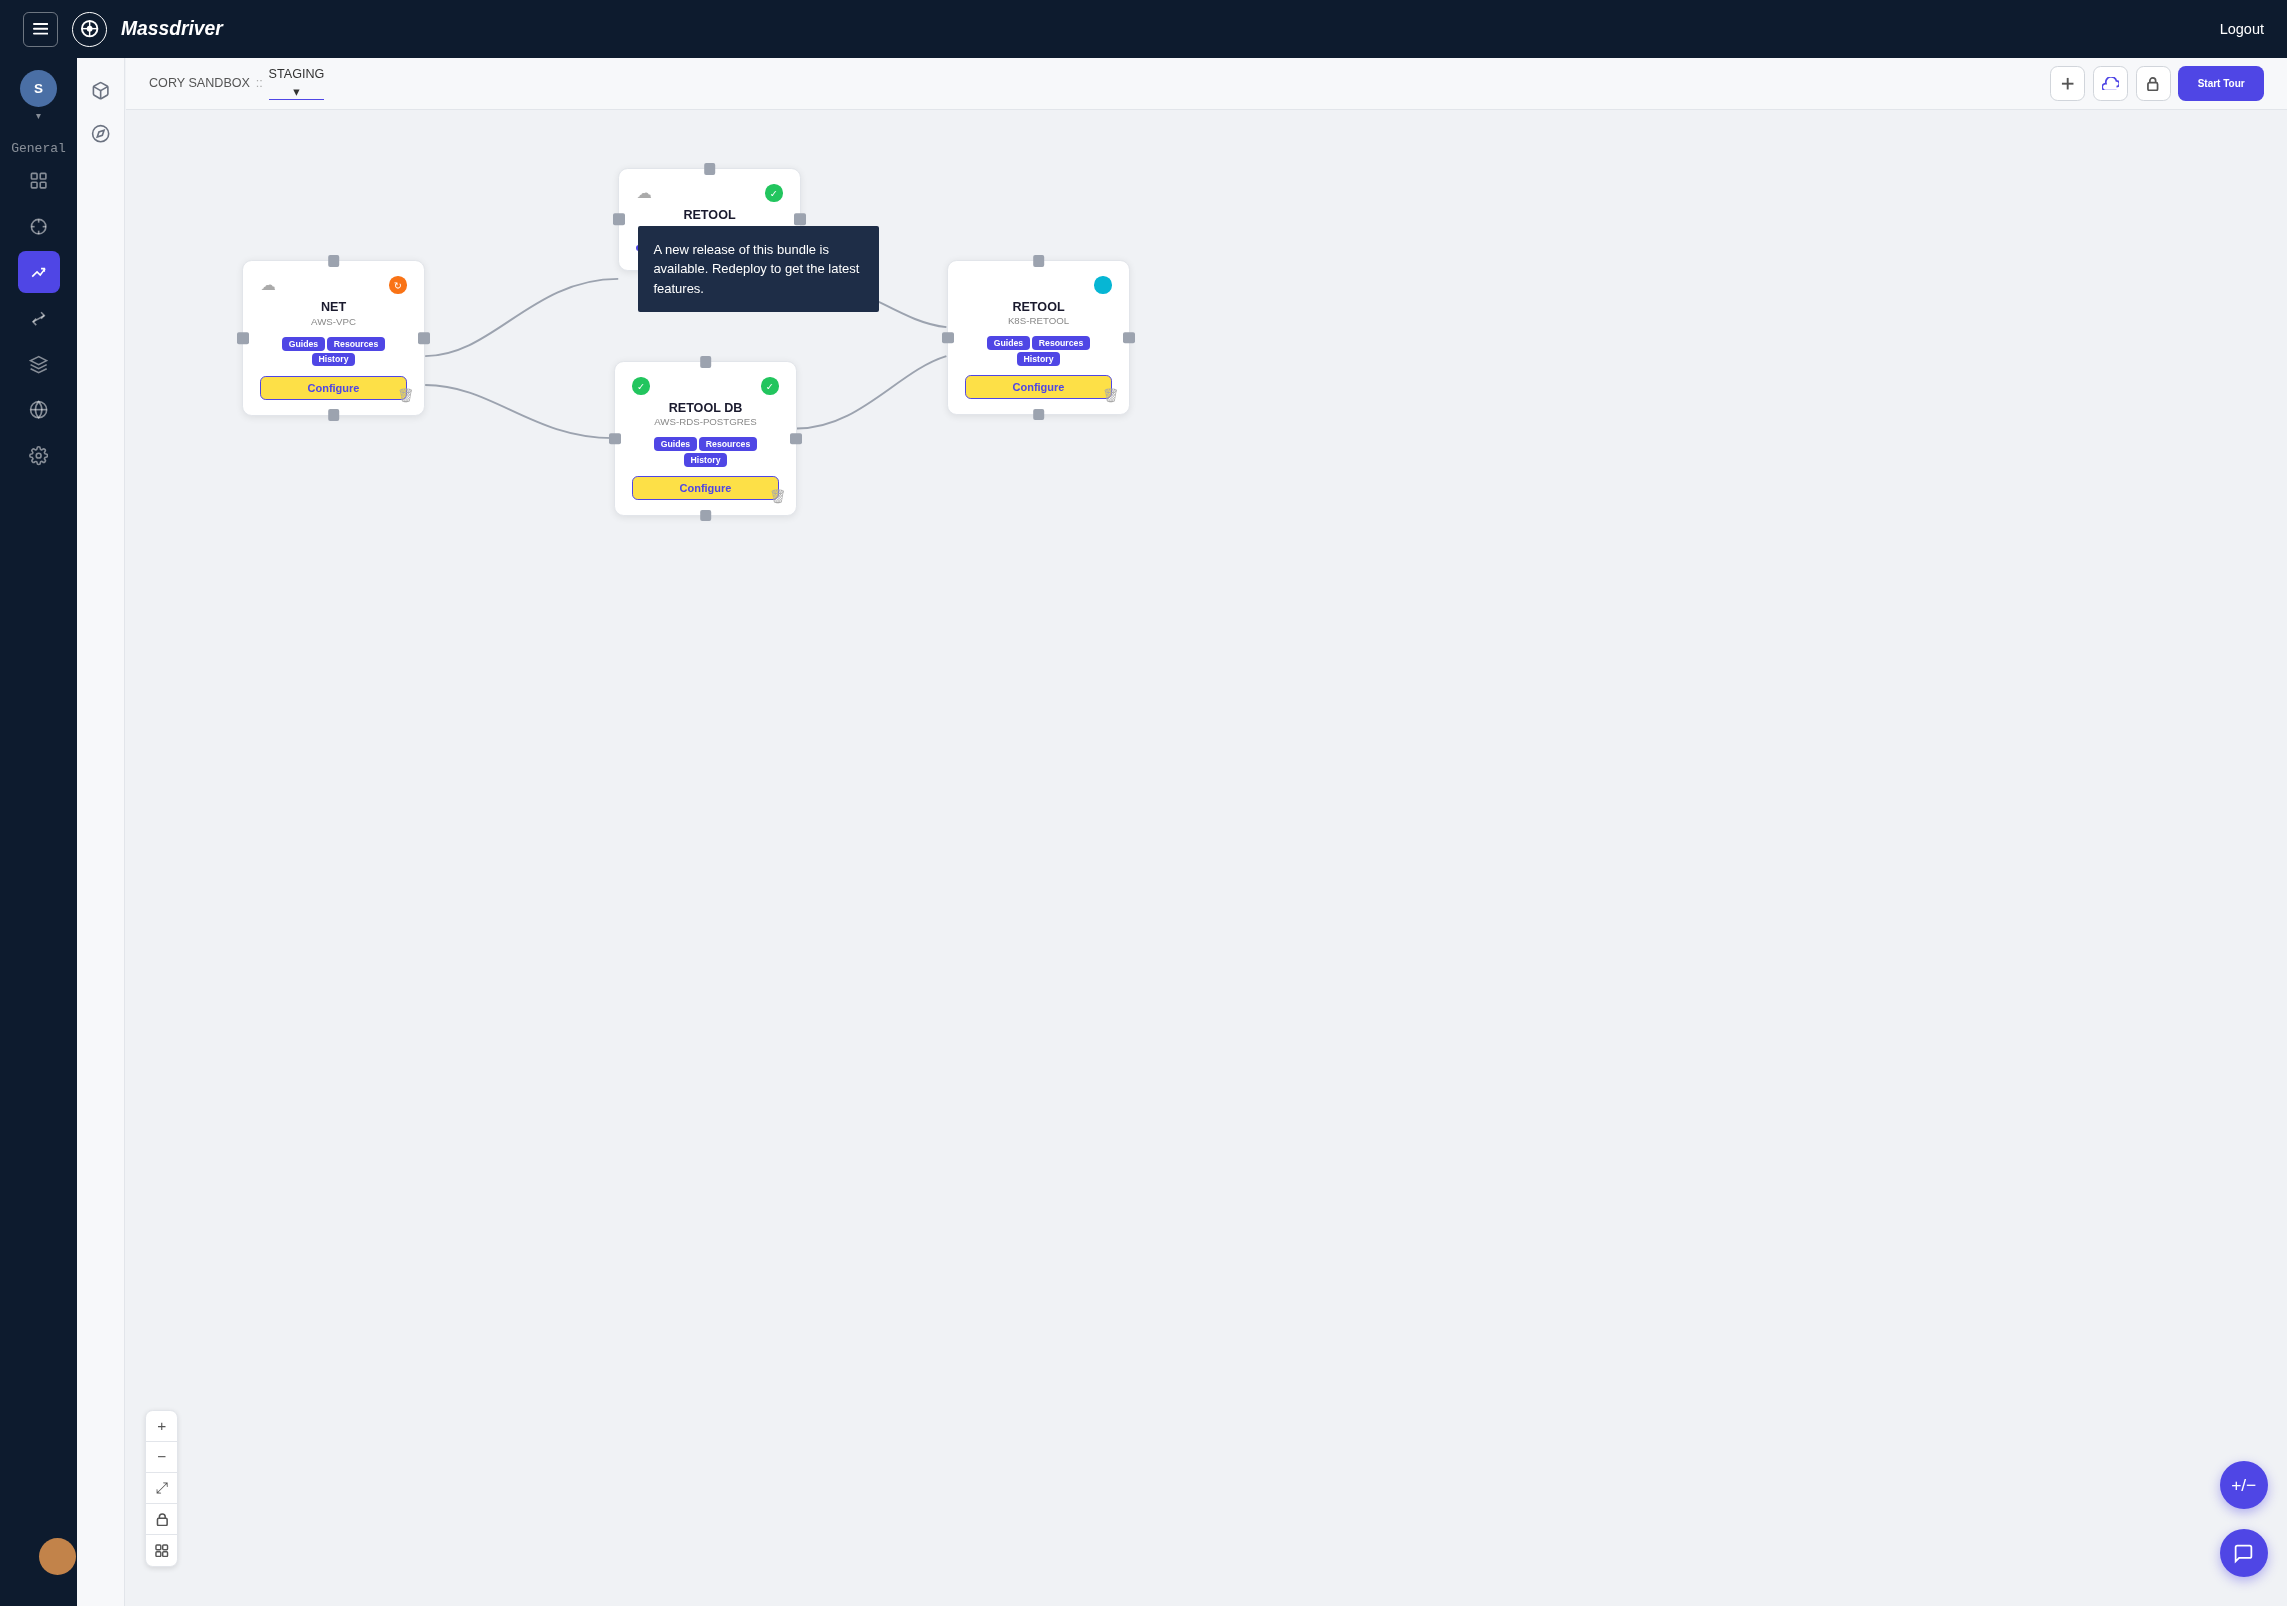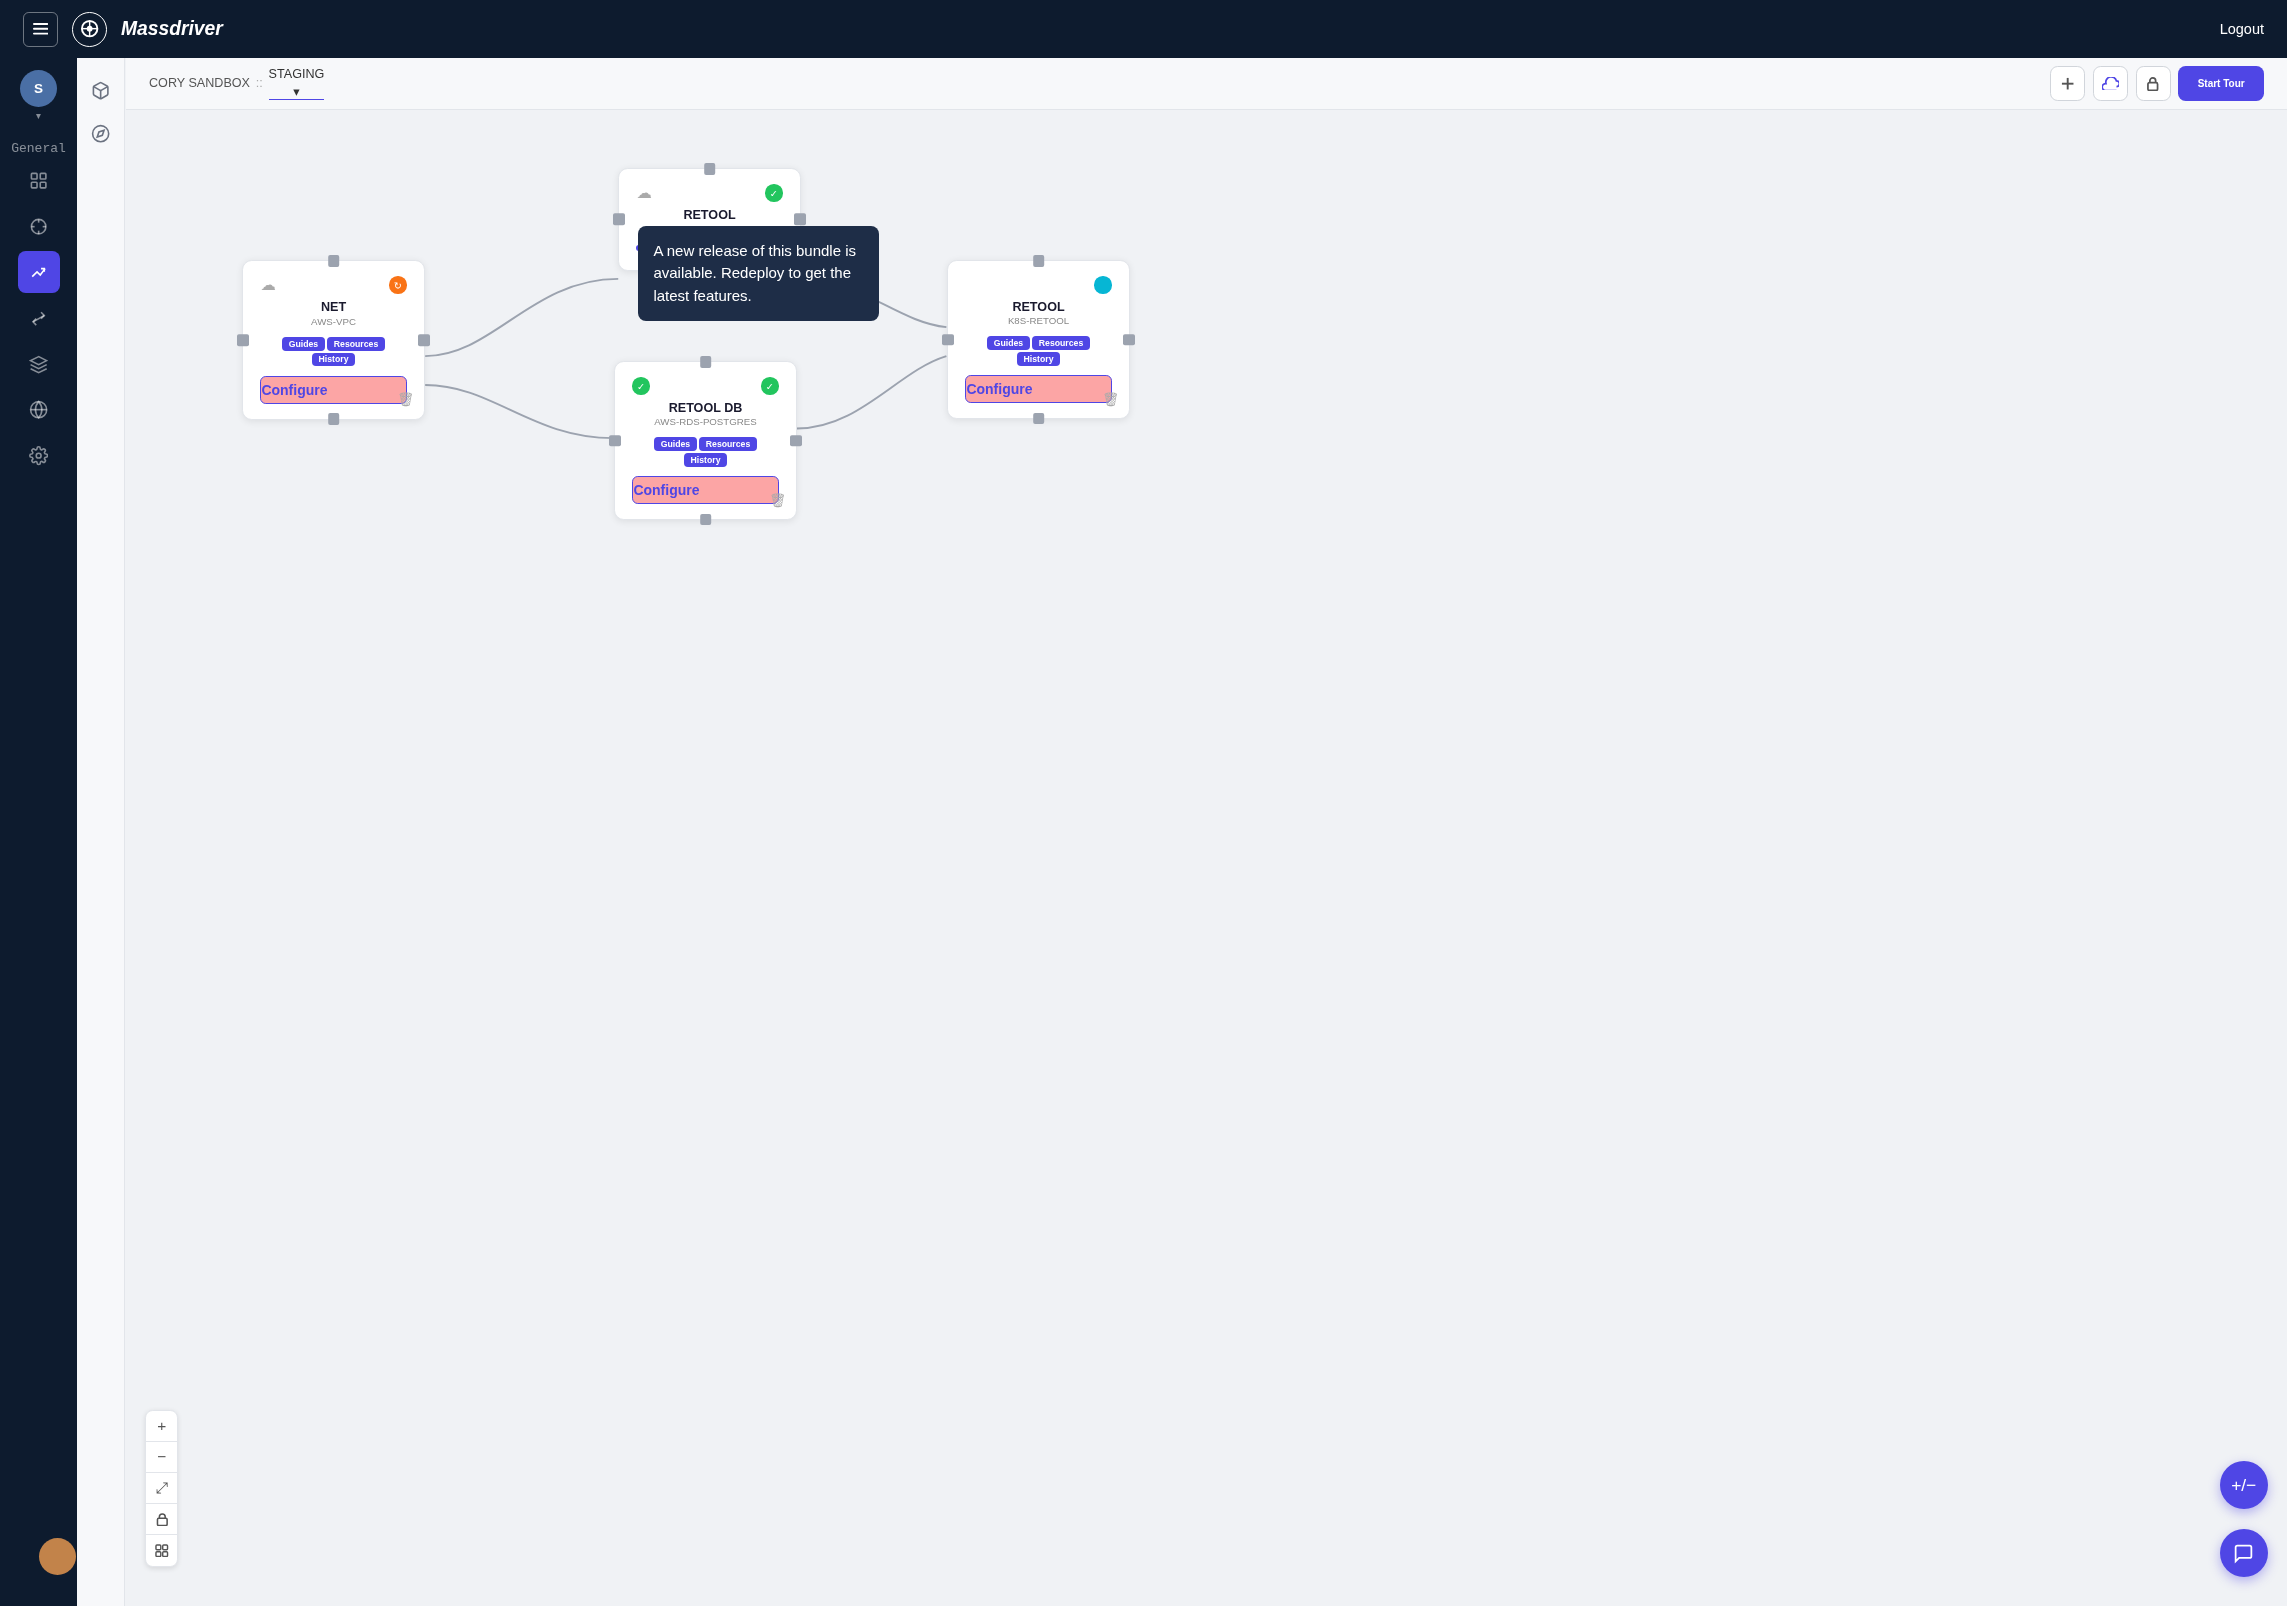"A new release of this" .tooltip-box { border-radius: 8px -> 2px; font-size: 15px -> 13px }
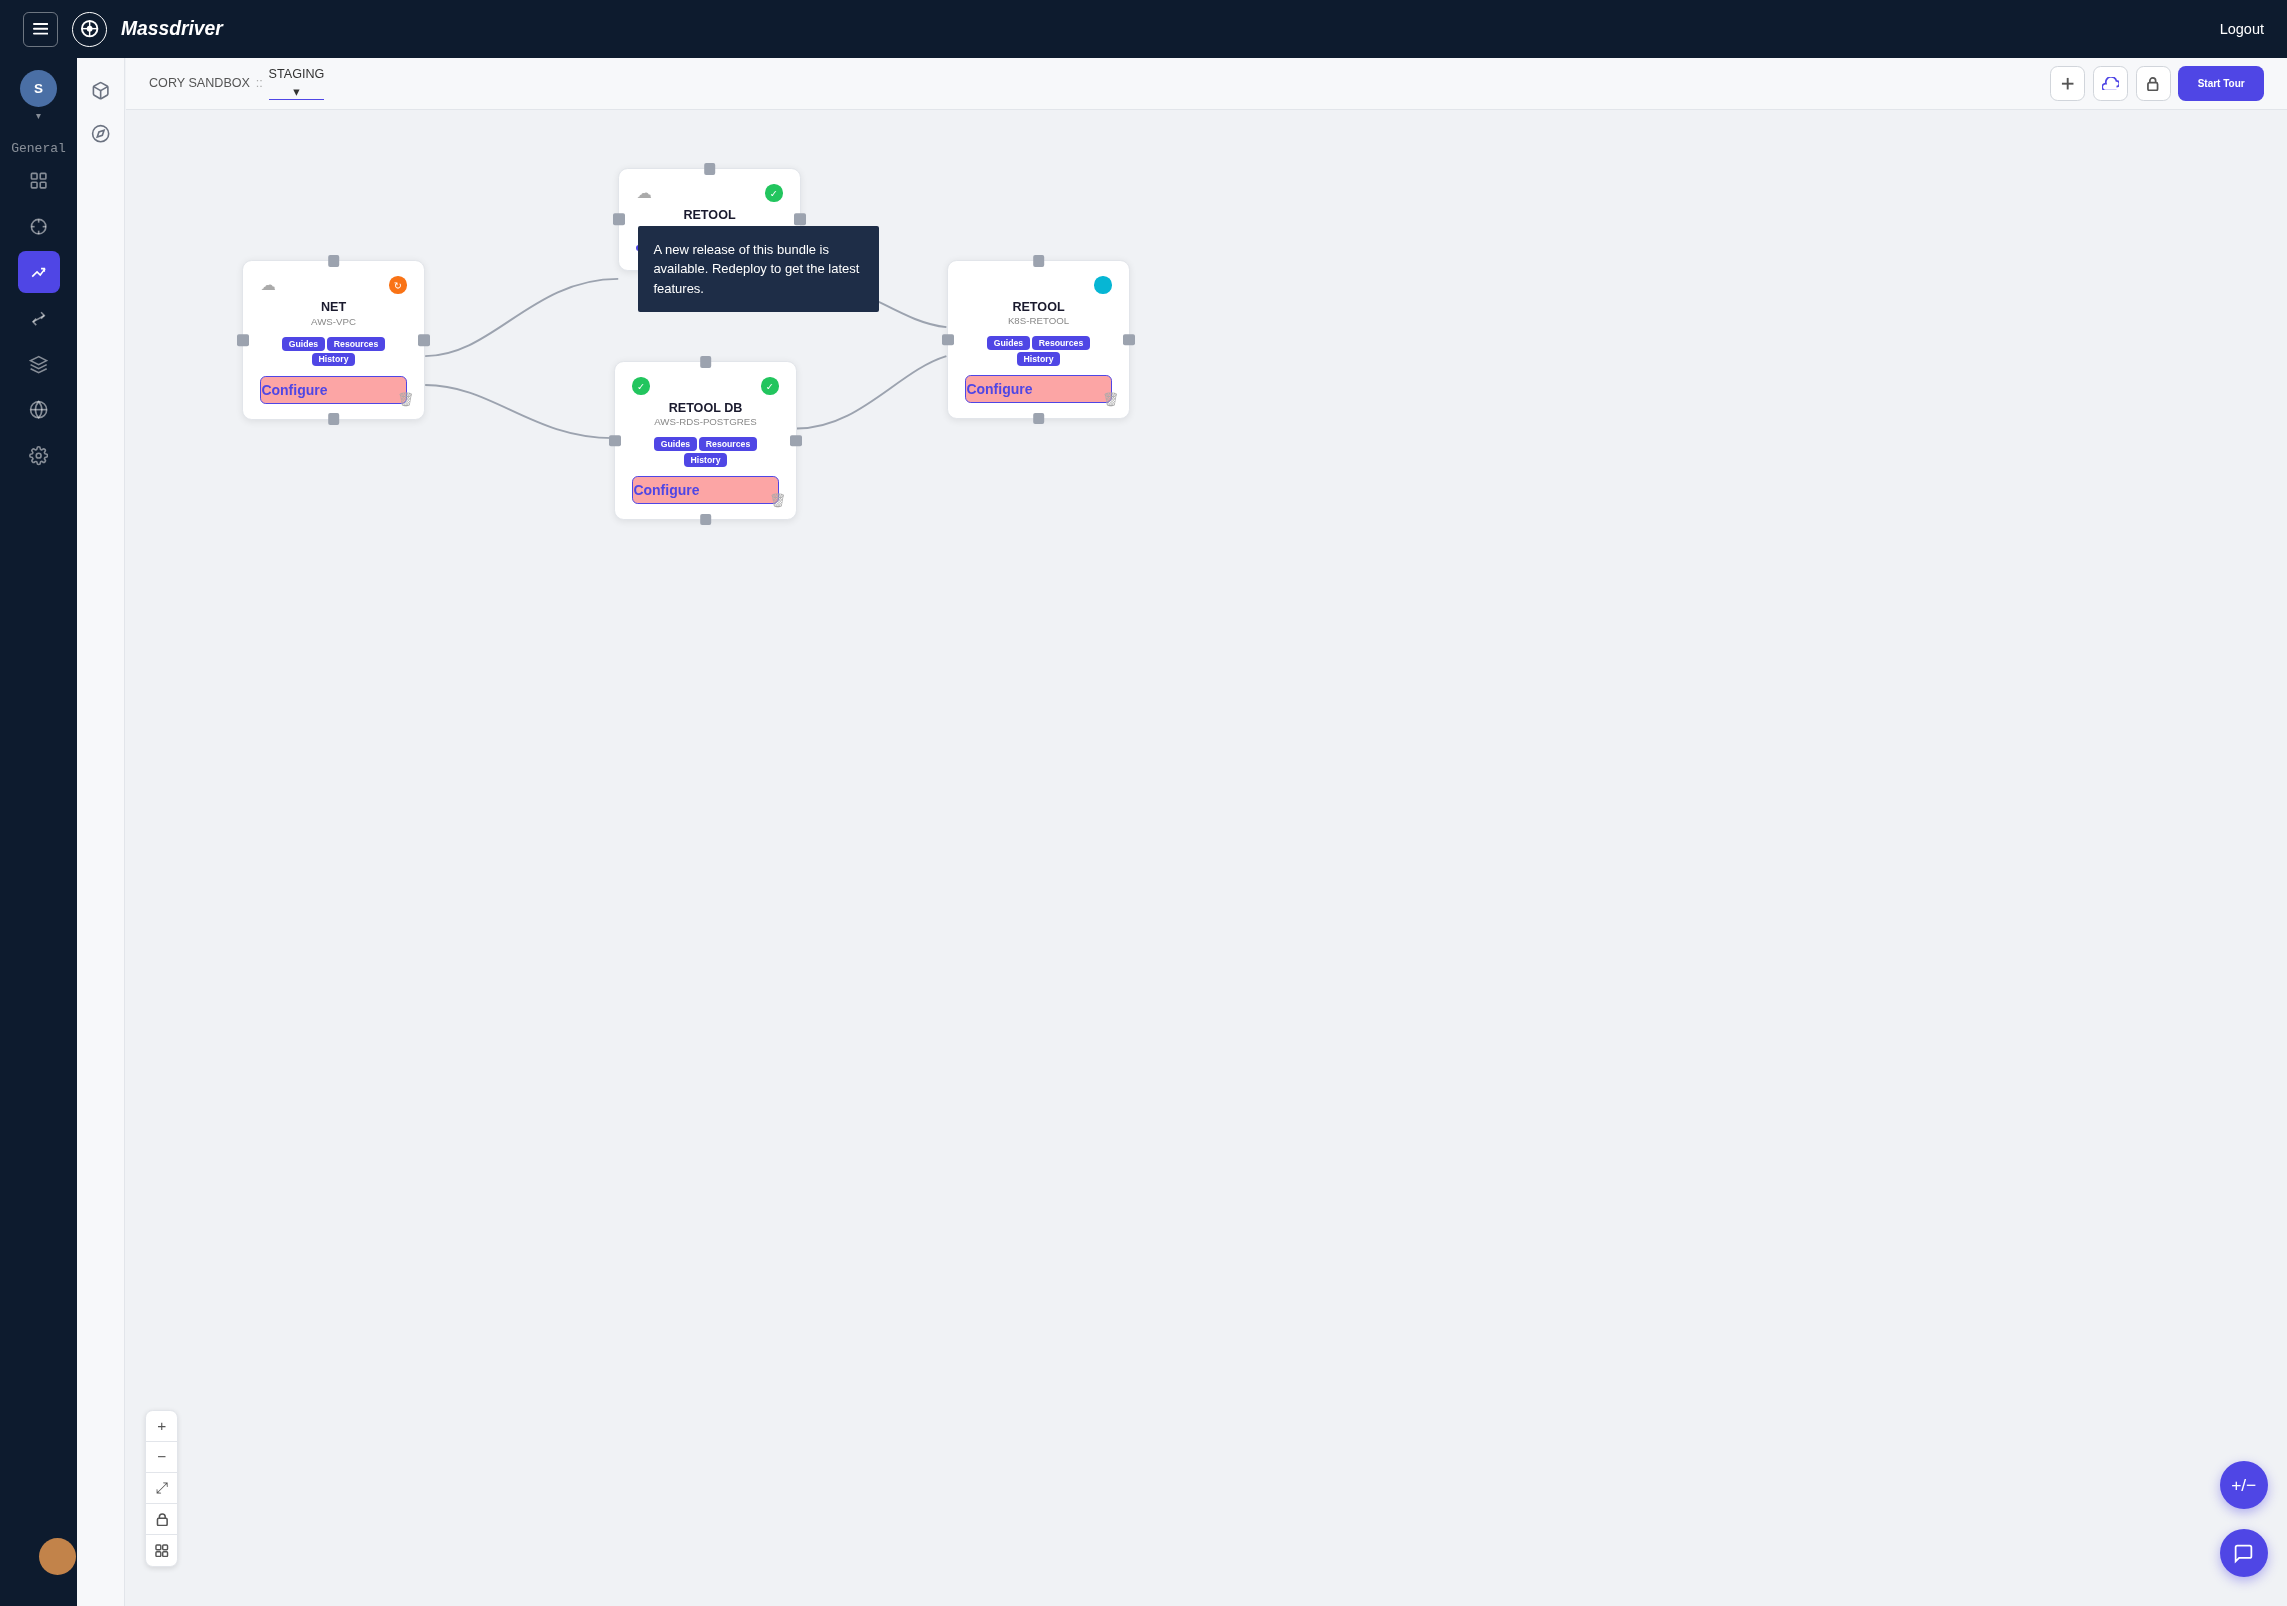"Configure" .node-configure-btn { background: #fca5a5 -> #fde047; font-size: 14px -> 11px; text-align: left -> center }
